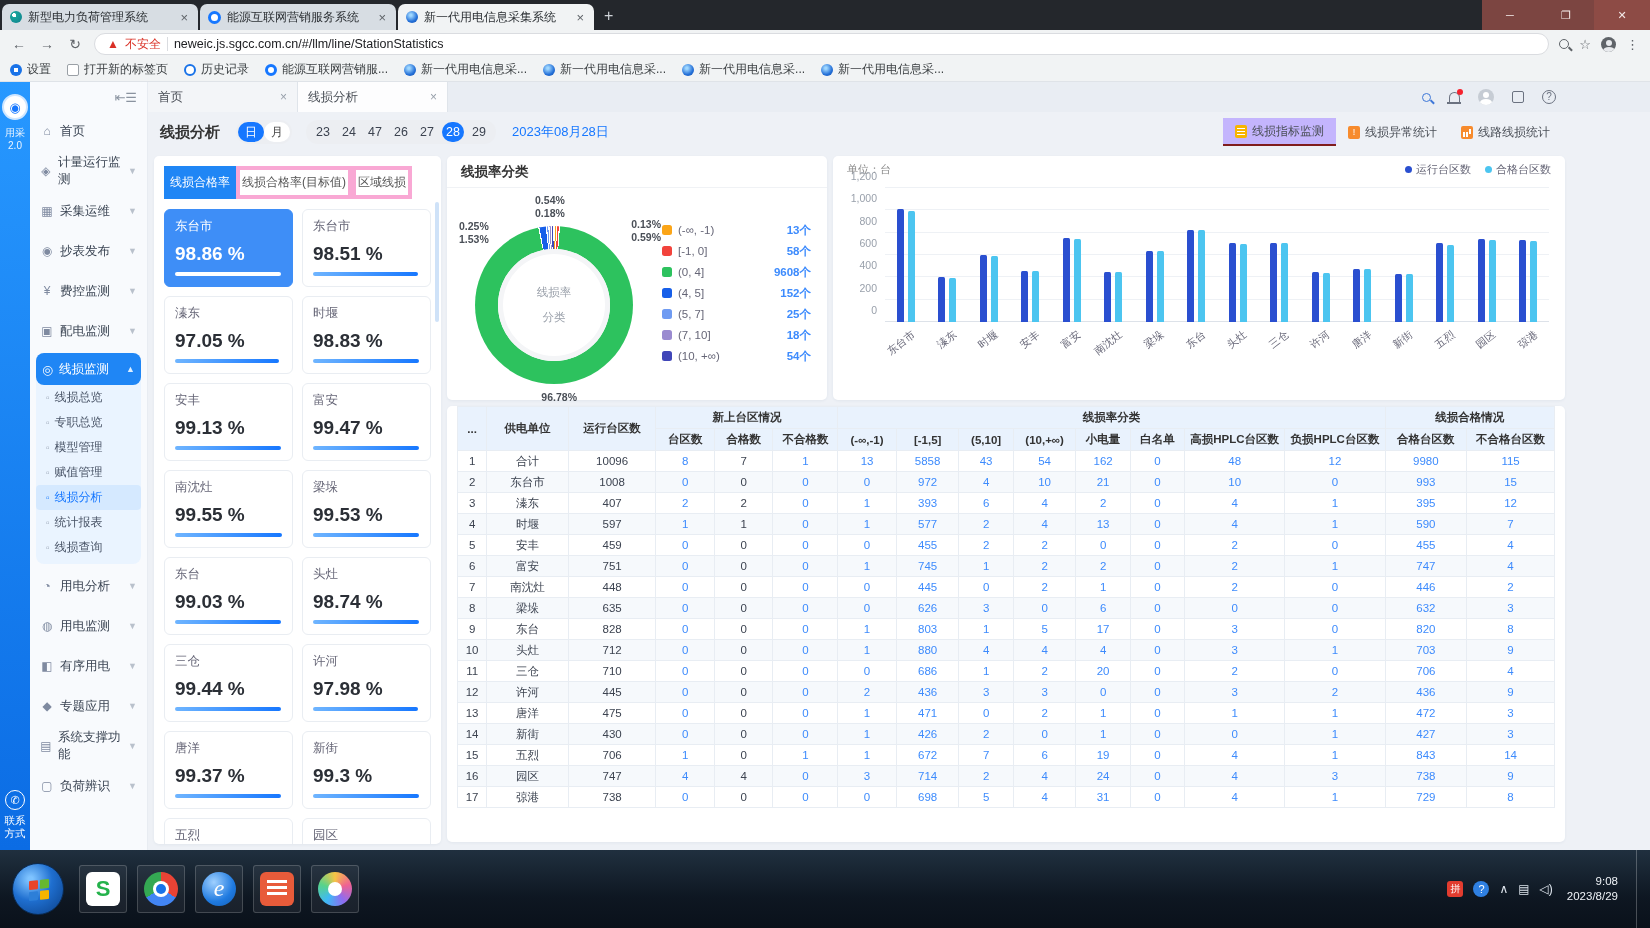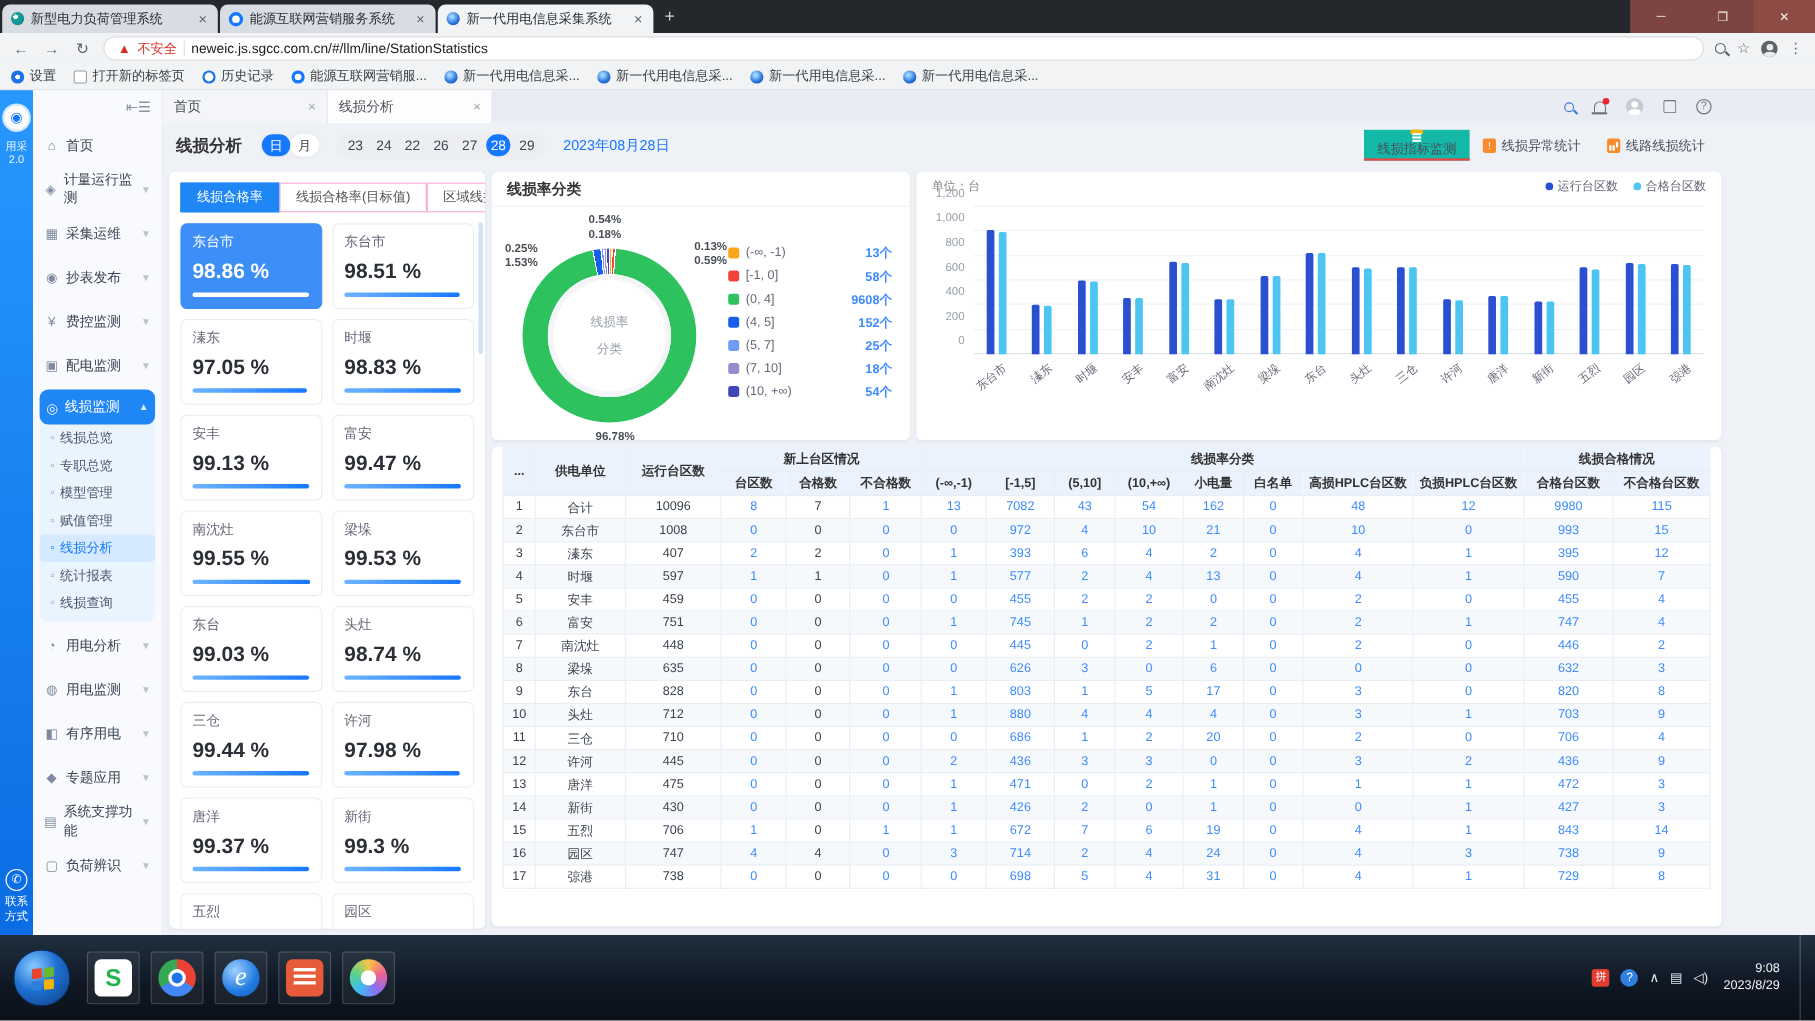"22" span { text: 22 -> 47 }
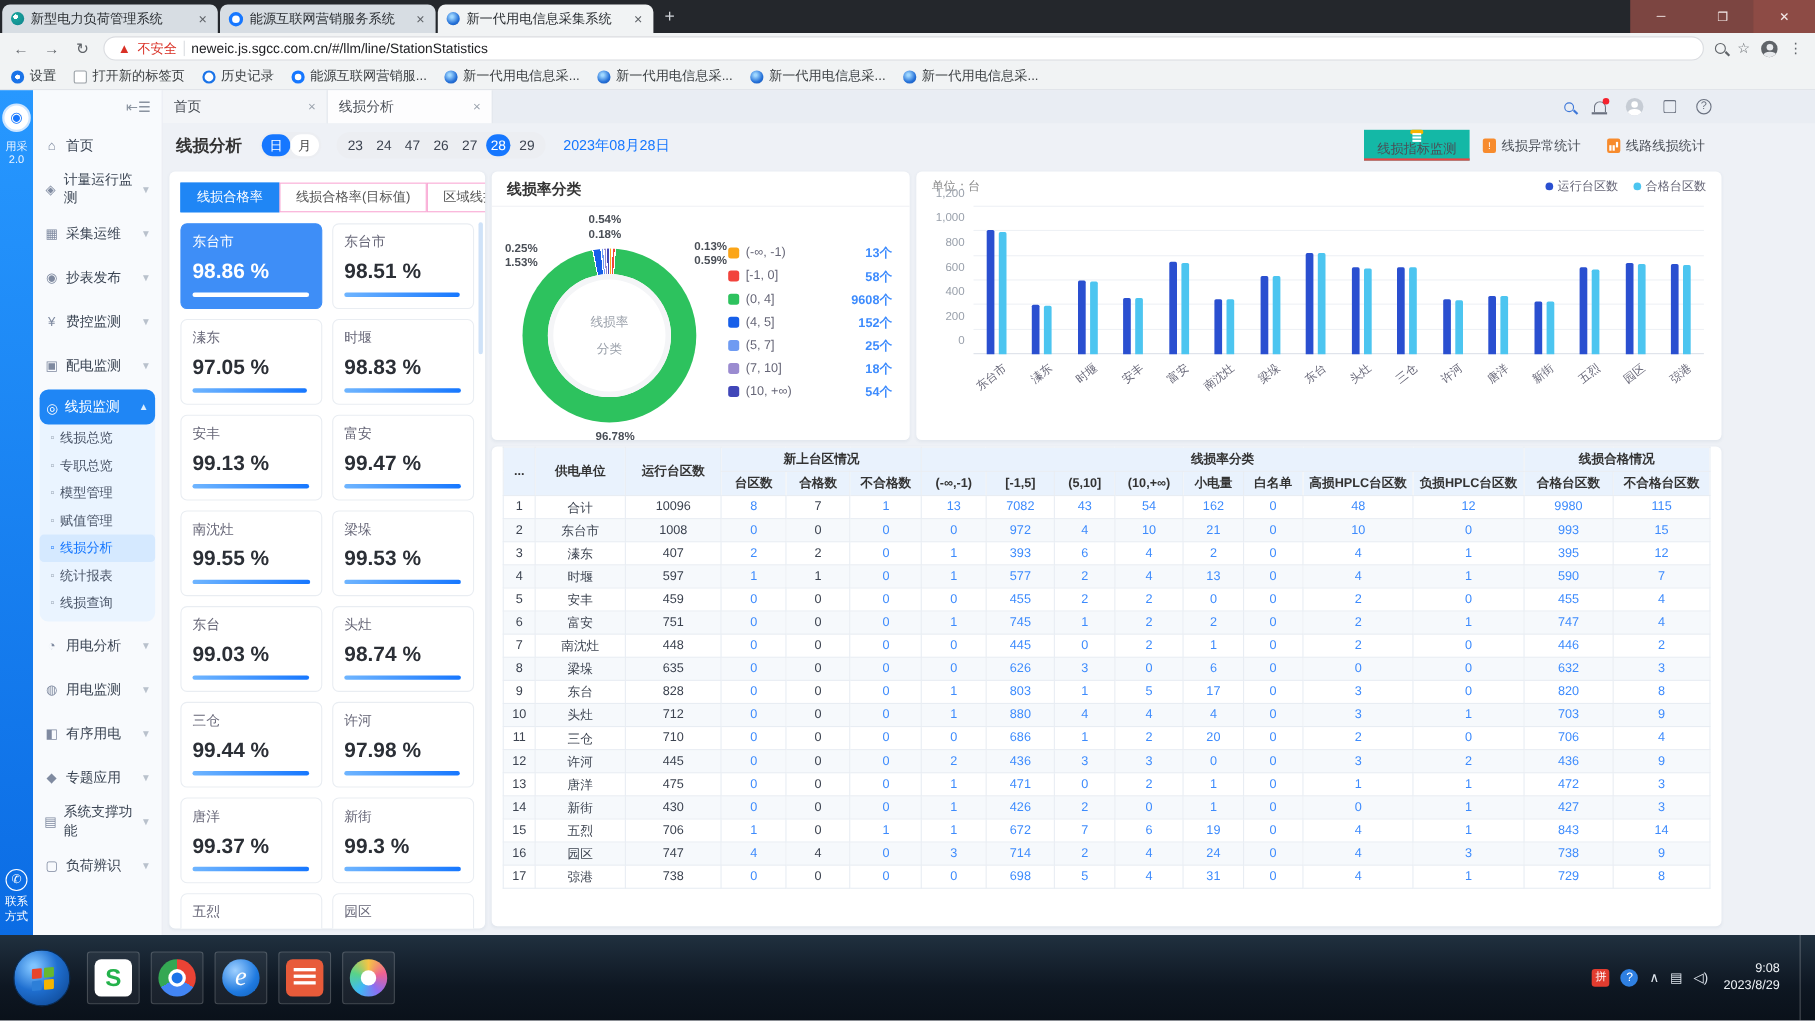"线损指标监测" .hbtn.active { background: #14b8a6 -> #c4b5fd; border-bottom: 2px solid #ef4444 -> 2px solid #7f1d1d; flex-direction: column -> none }
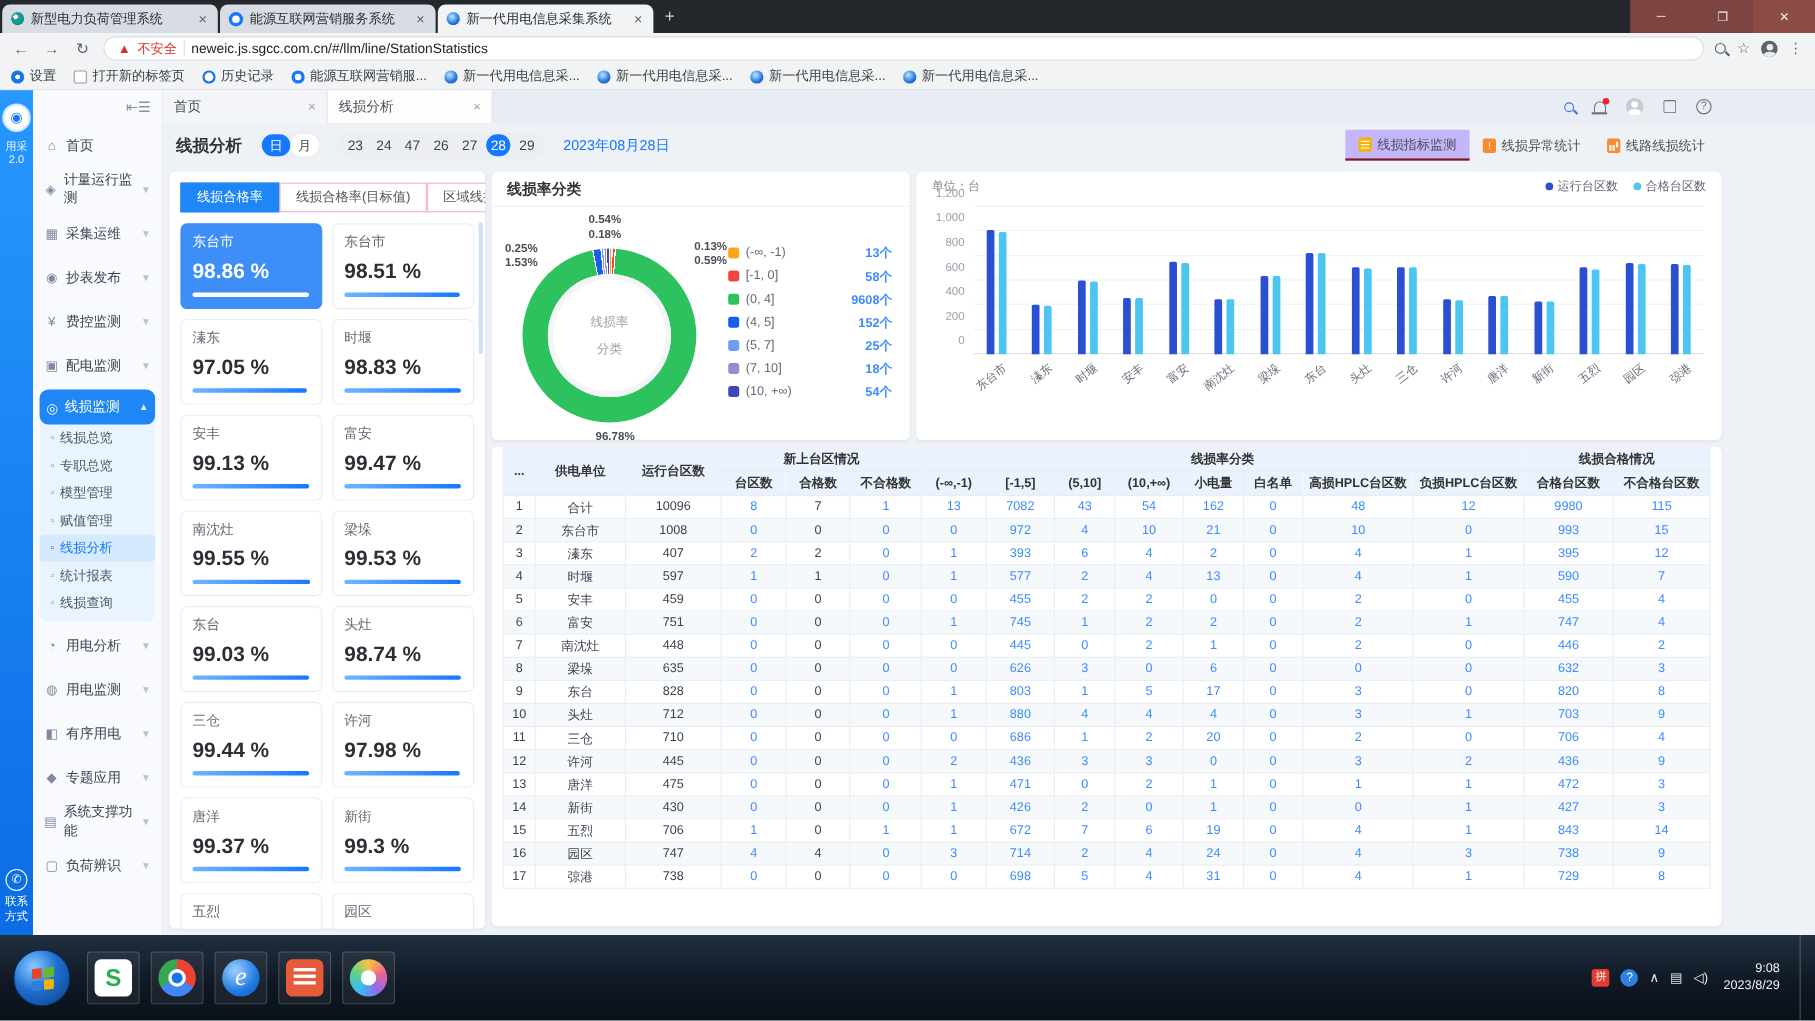"线损合格率" .seg span { border: 1px solid #f9a8d4 -> 4px solid #f9a8d4; padding: 4px 14px -> 4px 2px }
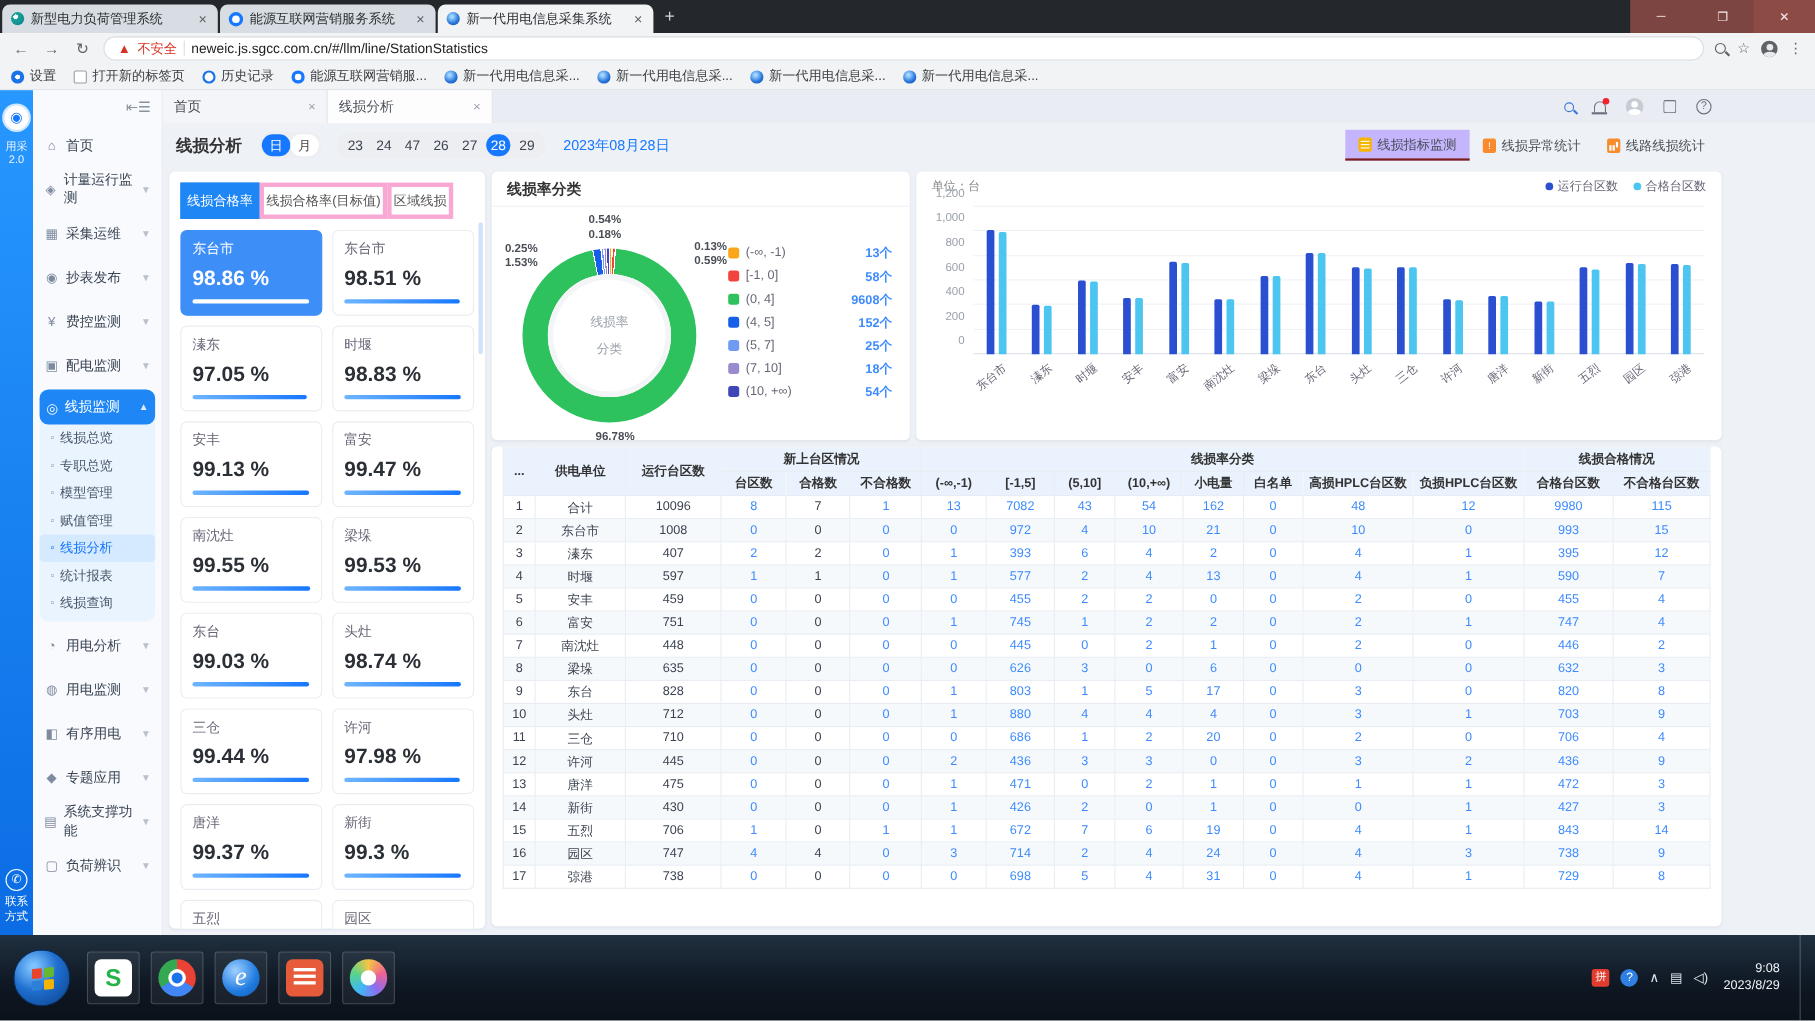"7082" td.blue { text: 7082 -> 5858 }
